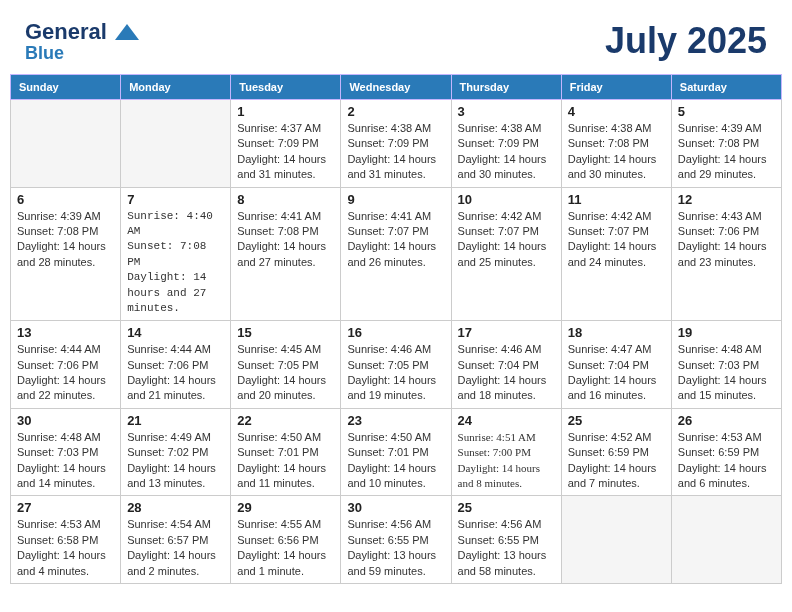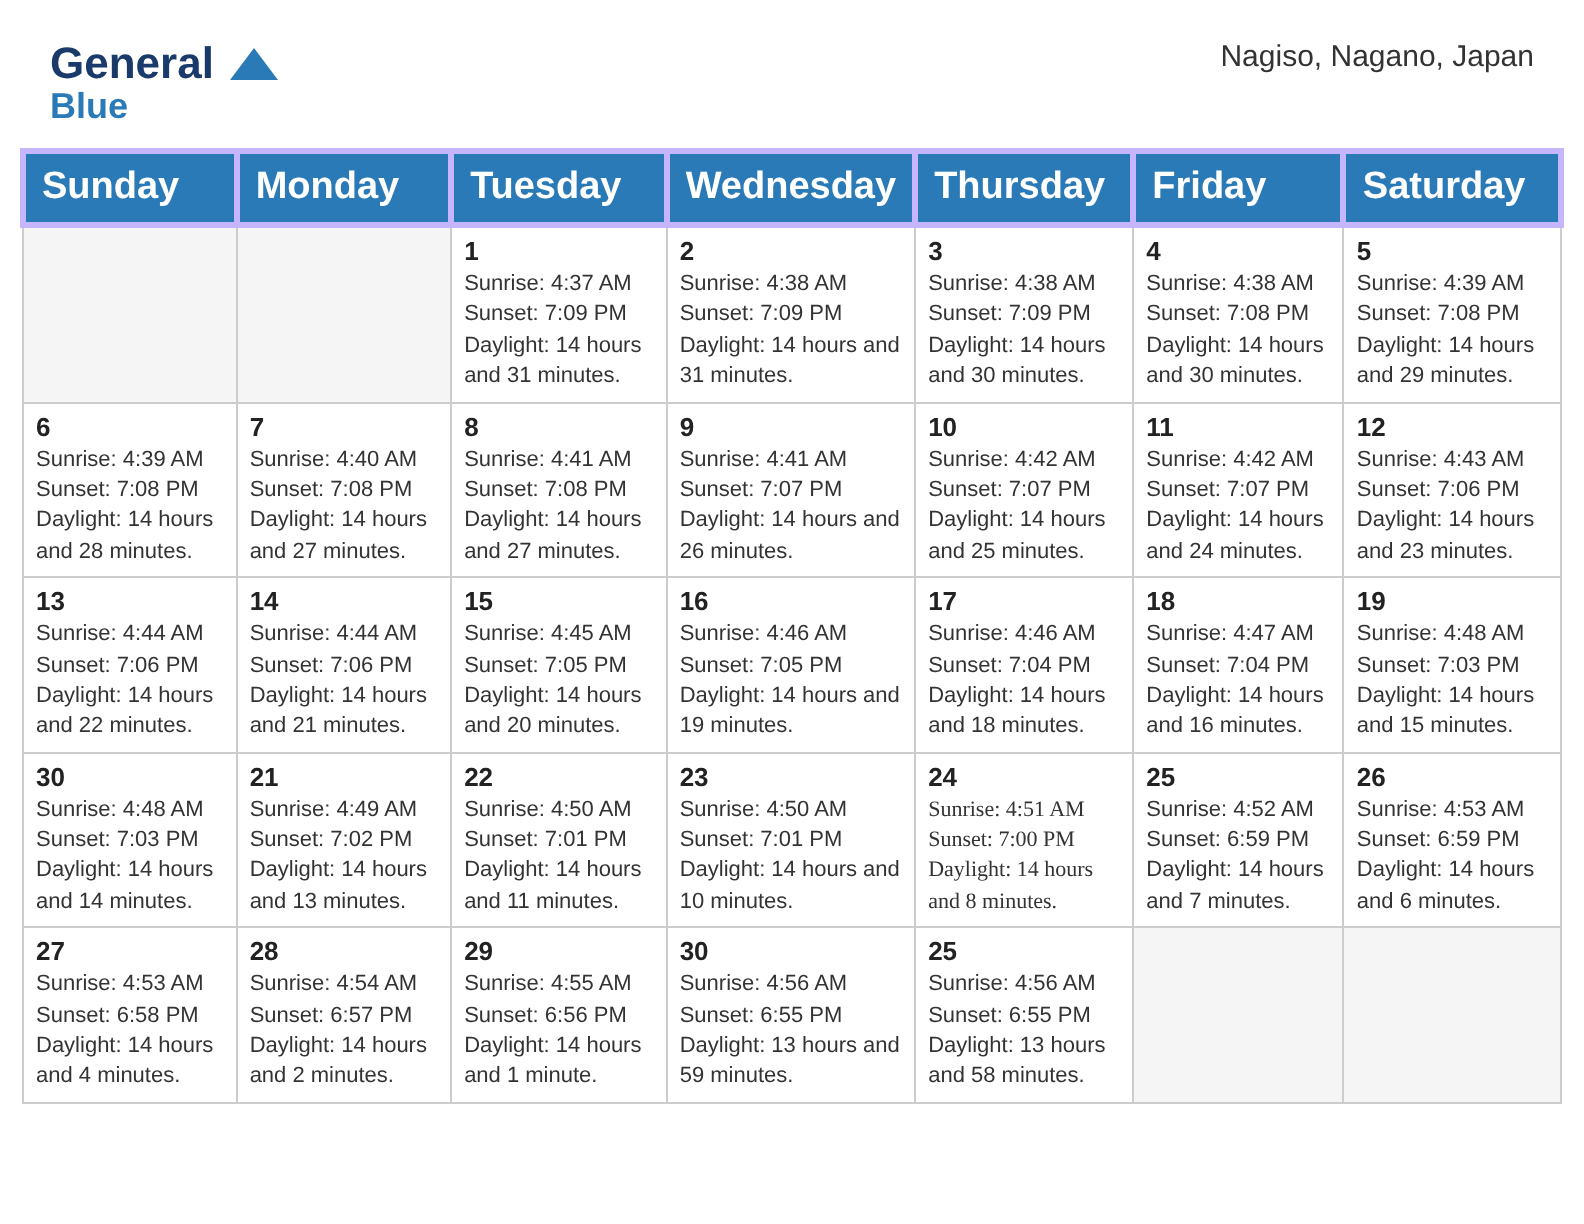"July 2025" div.month-title { html: none -> <div>July 2025</div> }
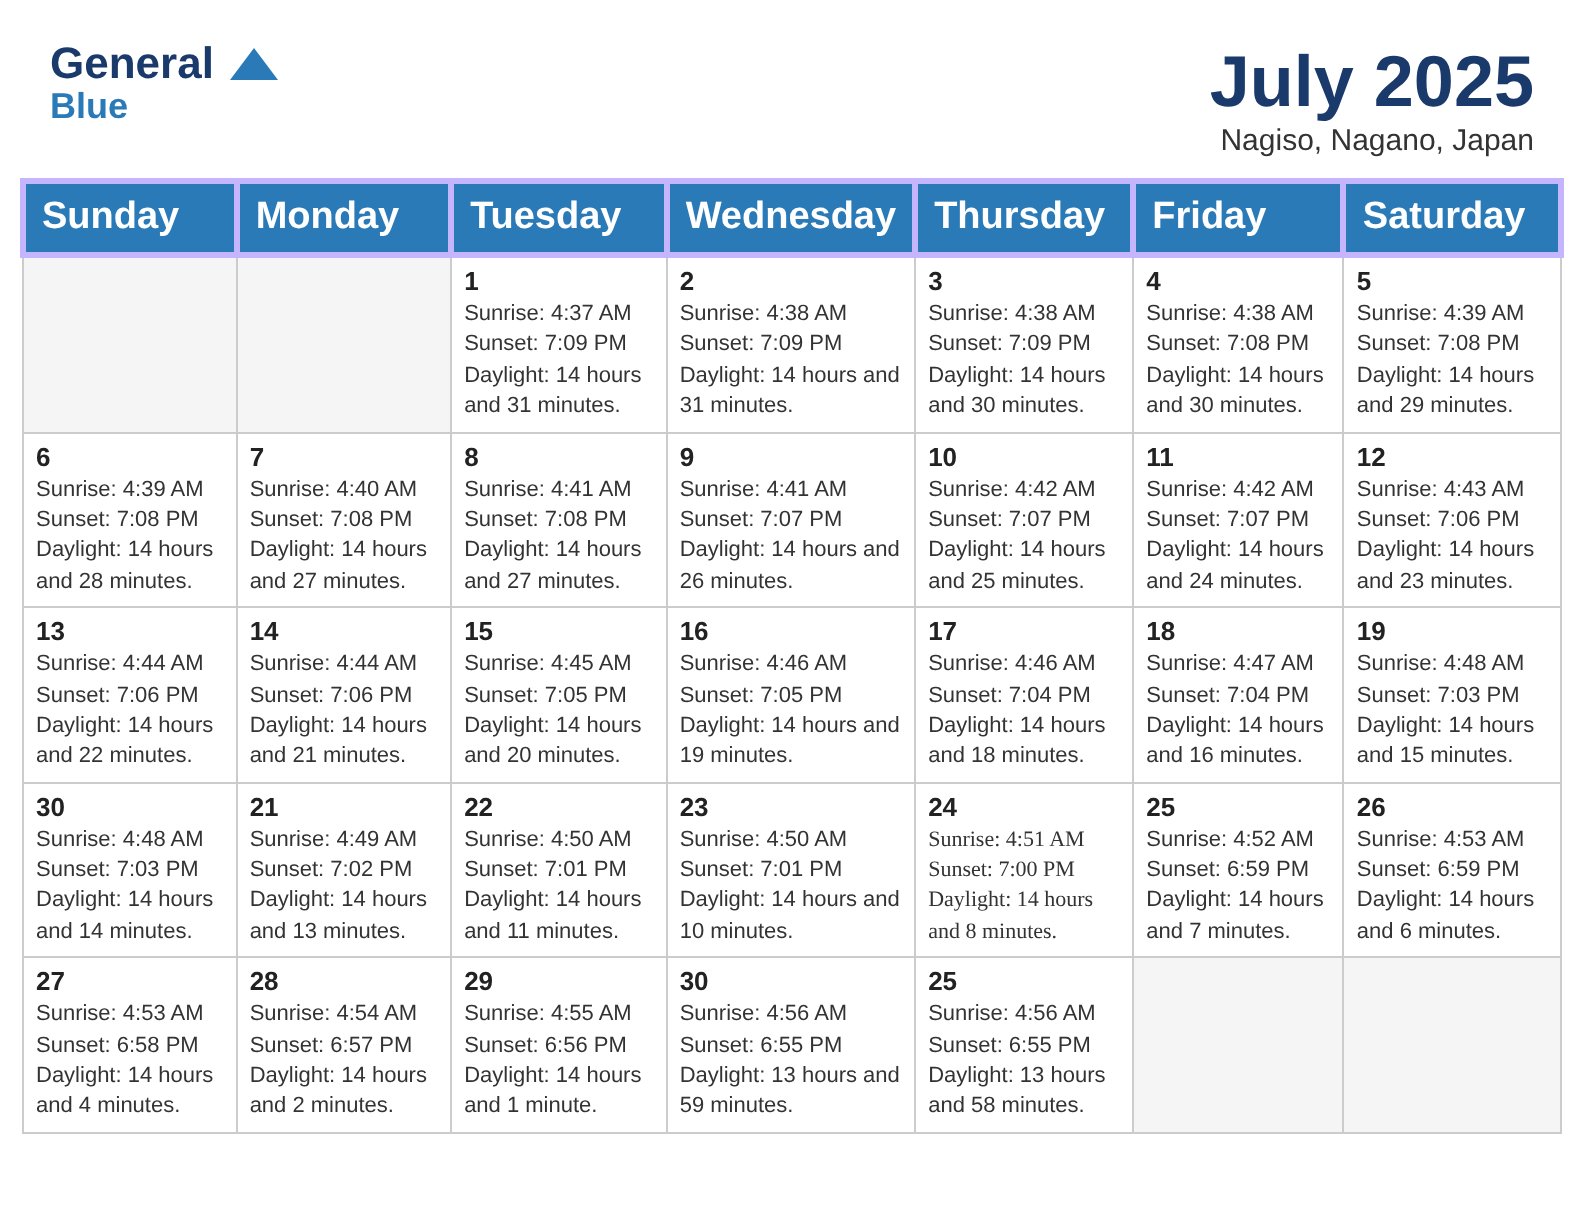"Nagiso, Nagano, Japan" div.location { html: <div>Nagiso, Nagano, Japan</div> -> none }
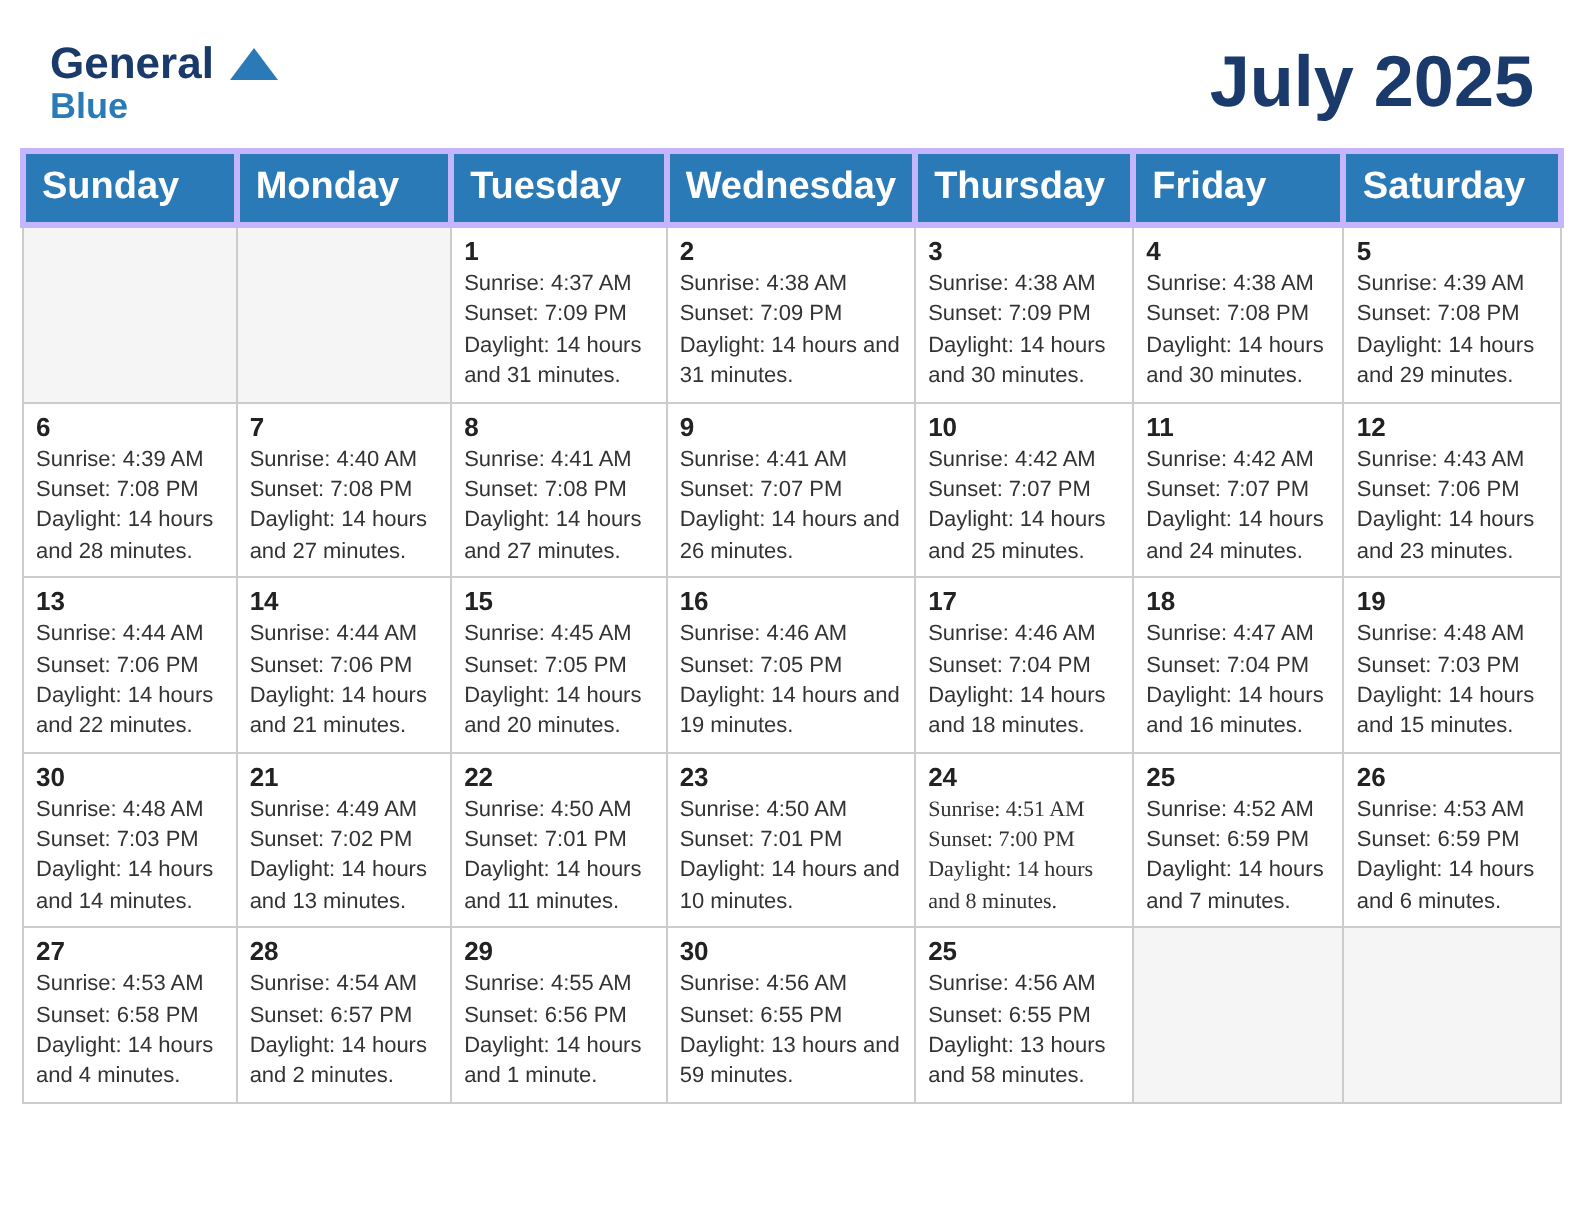"Sunday" .calendar th { border: 3px solid #c4b5fd -> 1px solid #c4b5fd; font-size: 19px -> 11px }
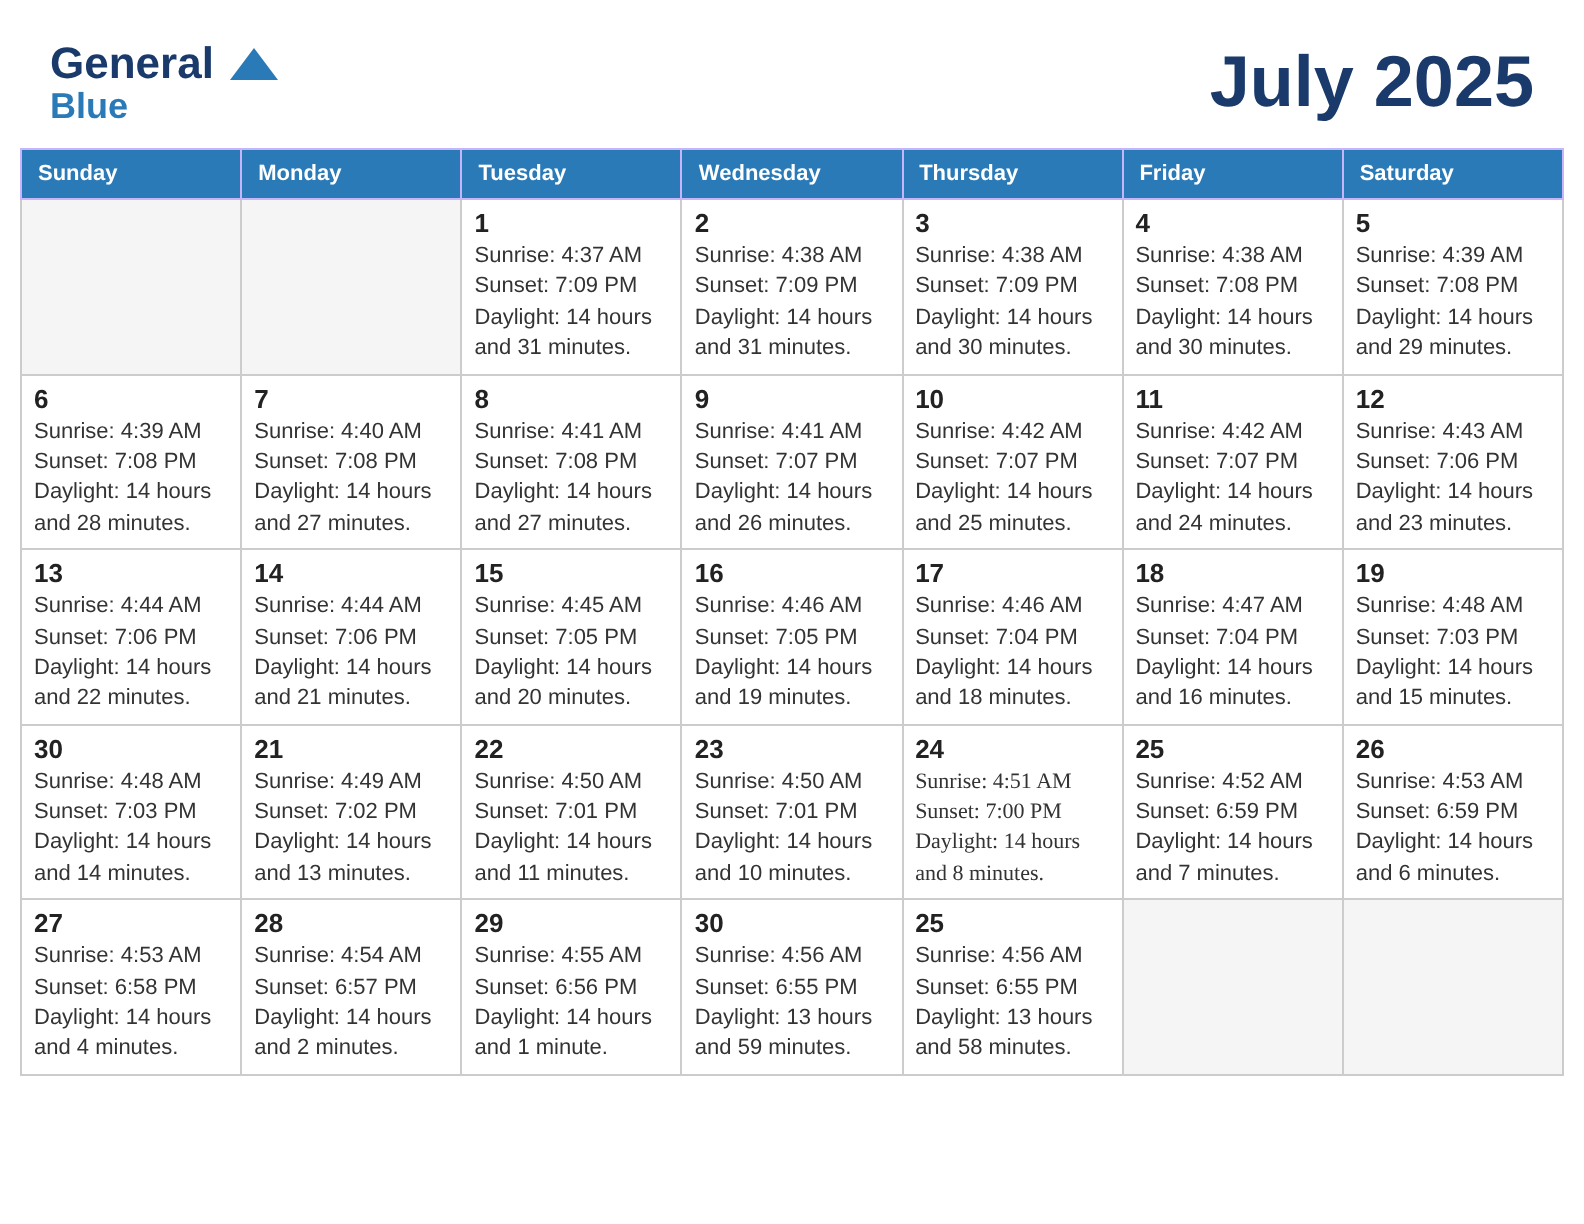"Sunrise: 4:40 AM" div.day-info { font-family: none -> Liberation Mono, monospace }
